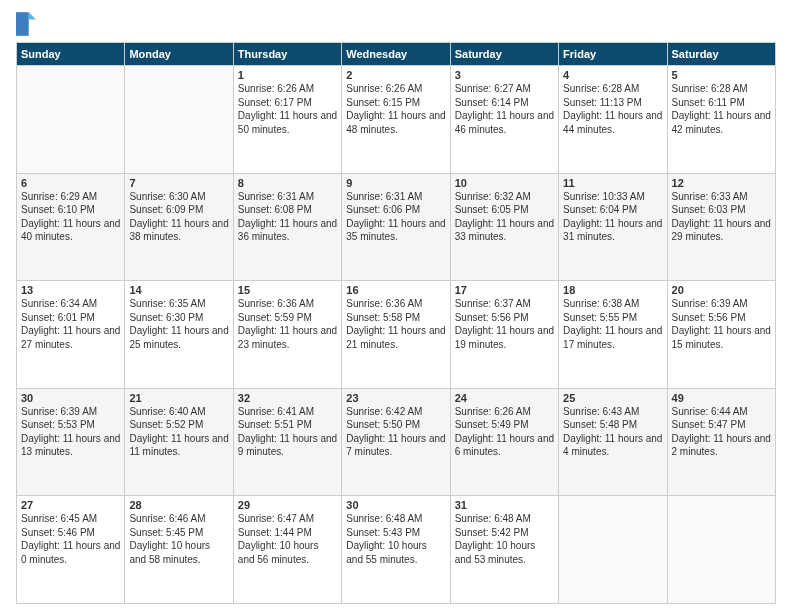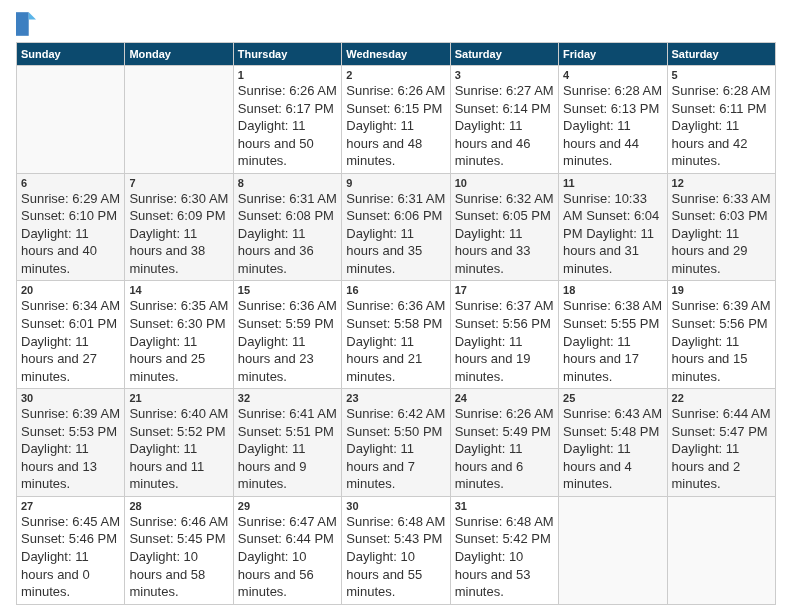"Sunrise: 6:26 AM Sunset: 6:17" .cell-content { font-size: 13px -> 10px }
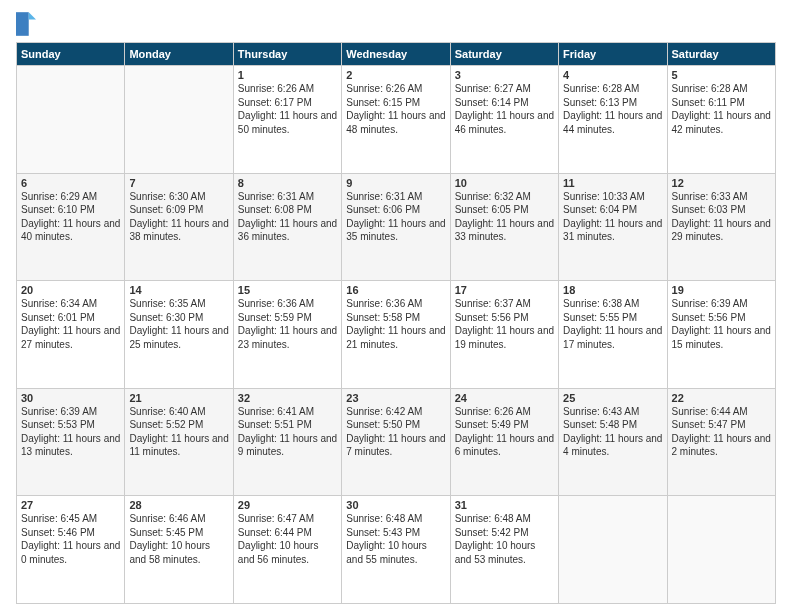"Sunrise: 6:28 AM Sunset: 6:13" div.cell-content { text: 6:13 -> 11:13 }
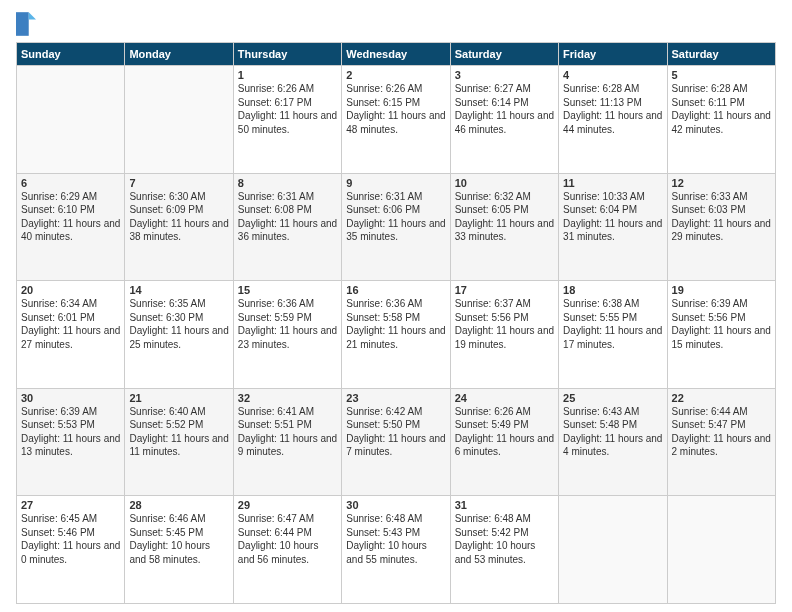"20" span.day-num { text: 20 -> 13 }
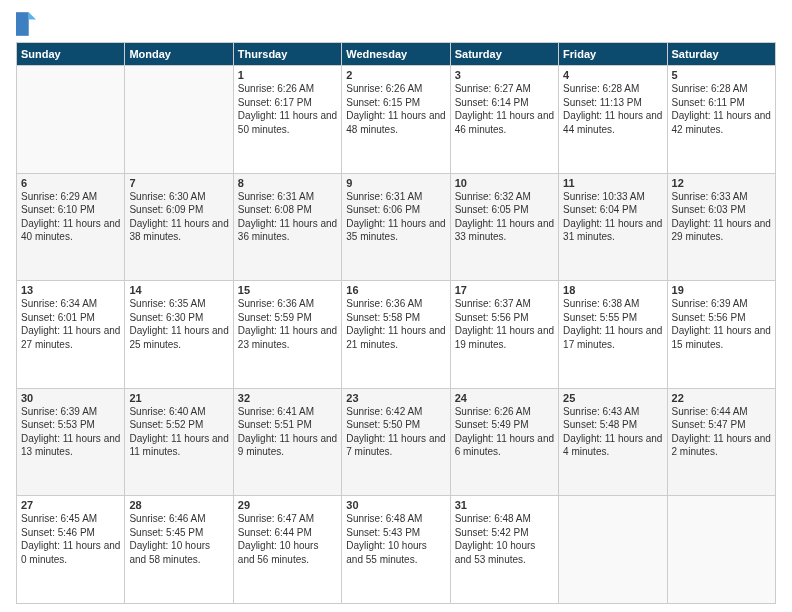"19" span.day-num { text: 19 -> 20 }
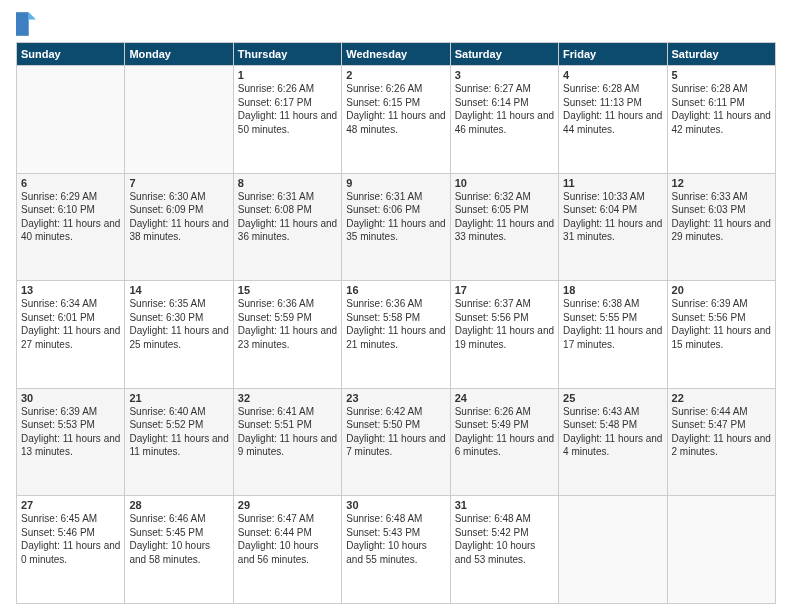"22" span.day-num { text: 22 -> 49 }
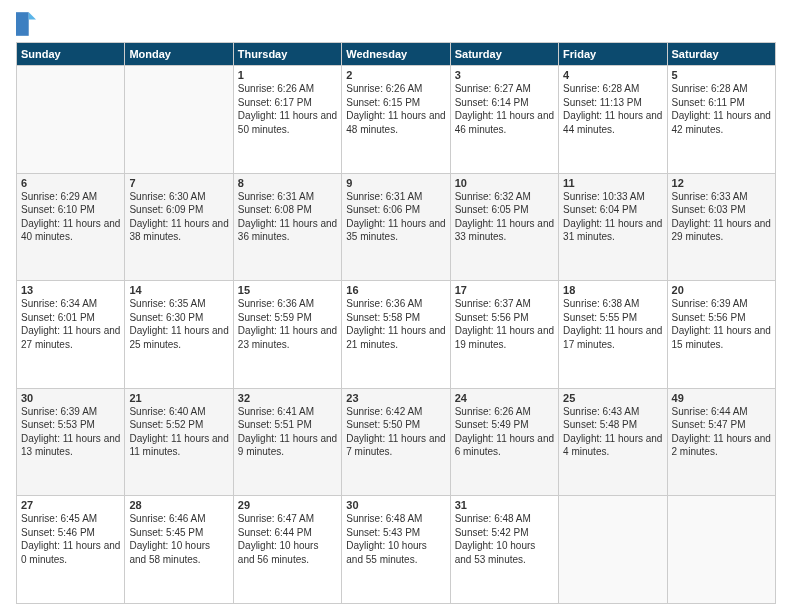"Sunrise: 6:47 AM Sunset: 6:44" div.cell-content { text: 6:44 -> 1:44 }
